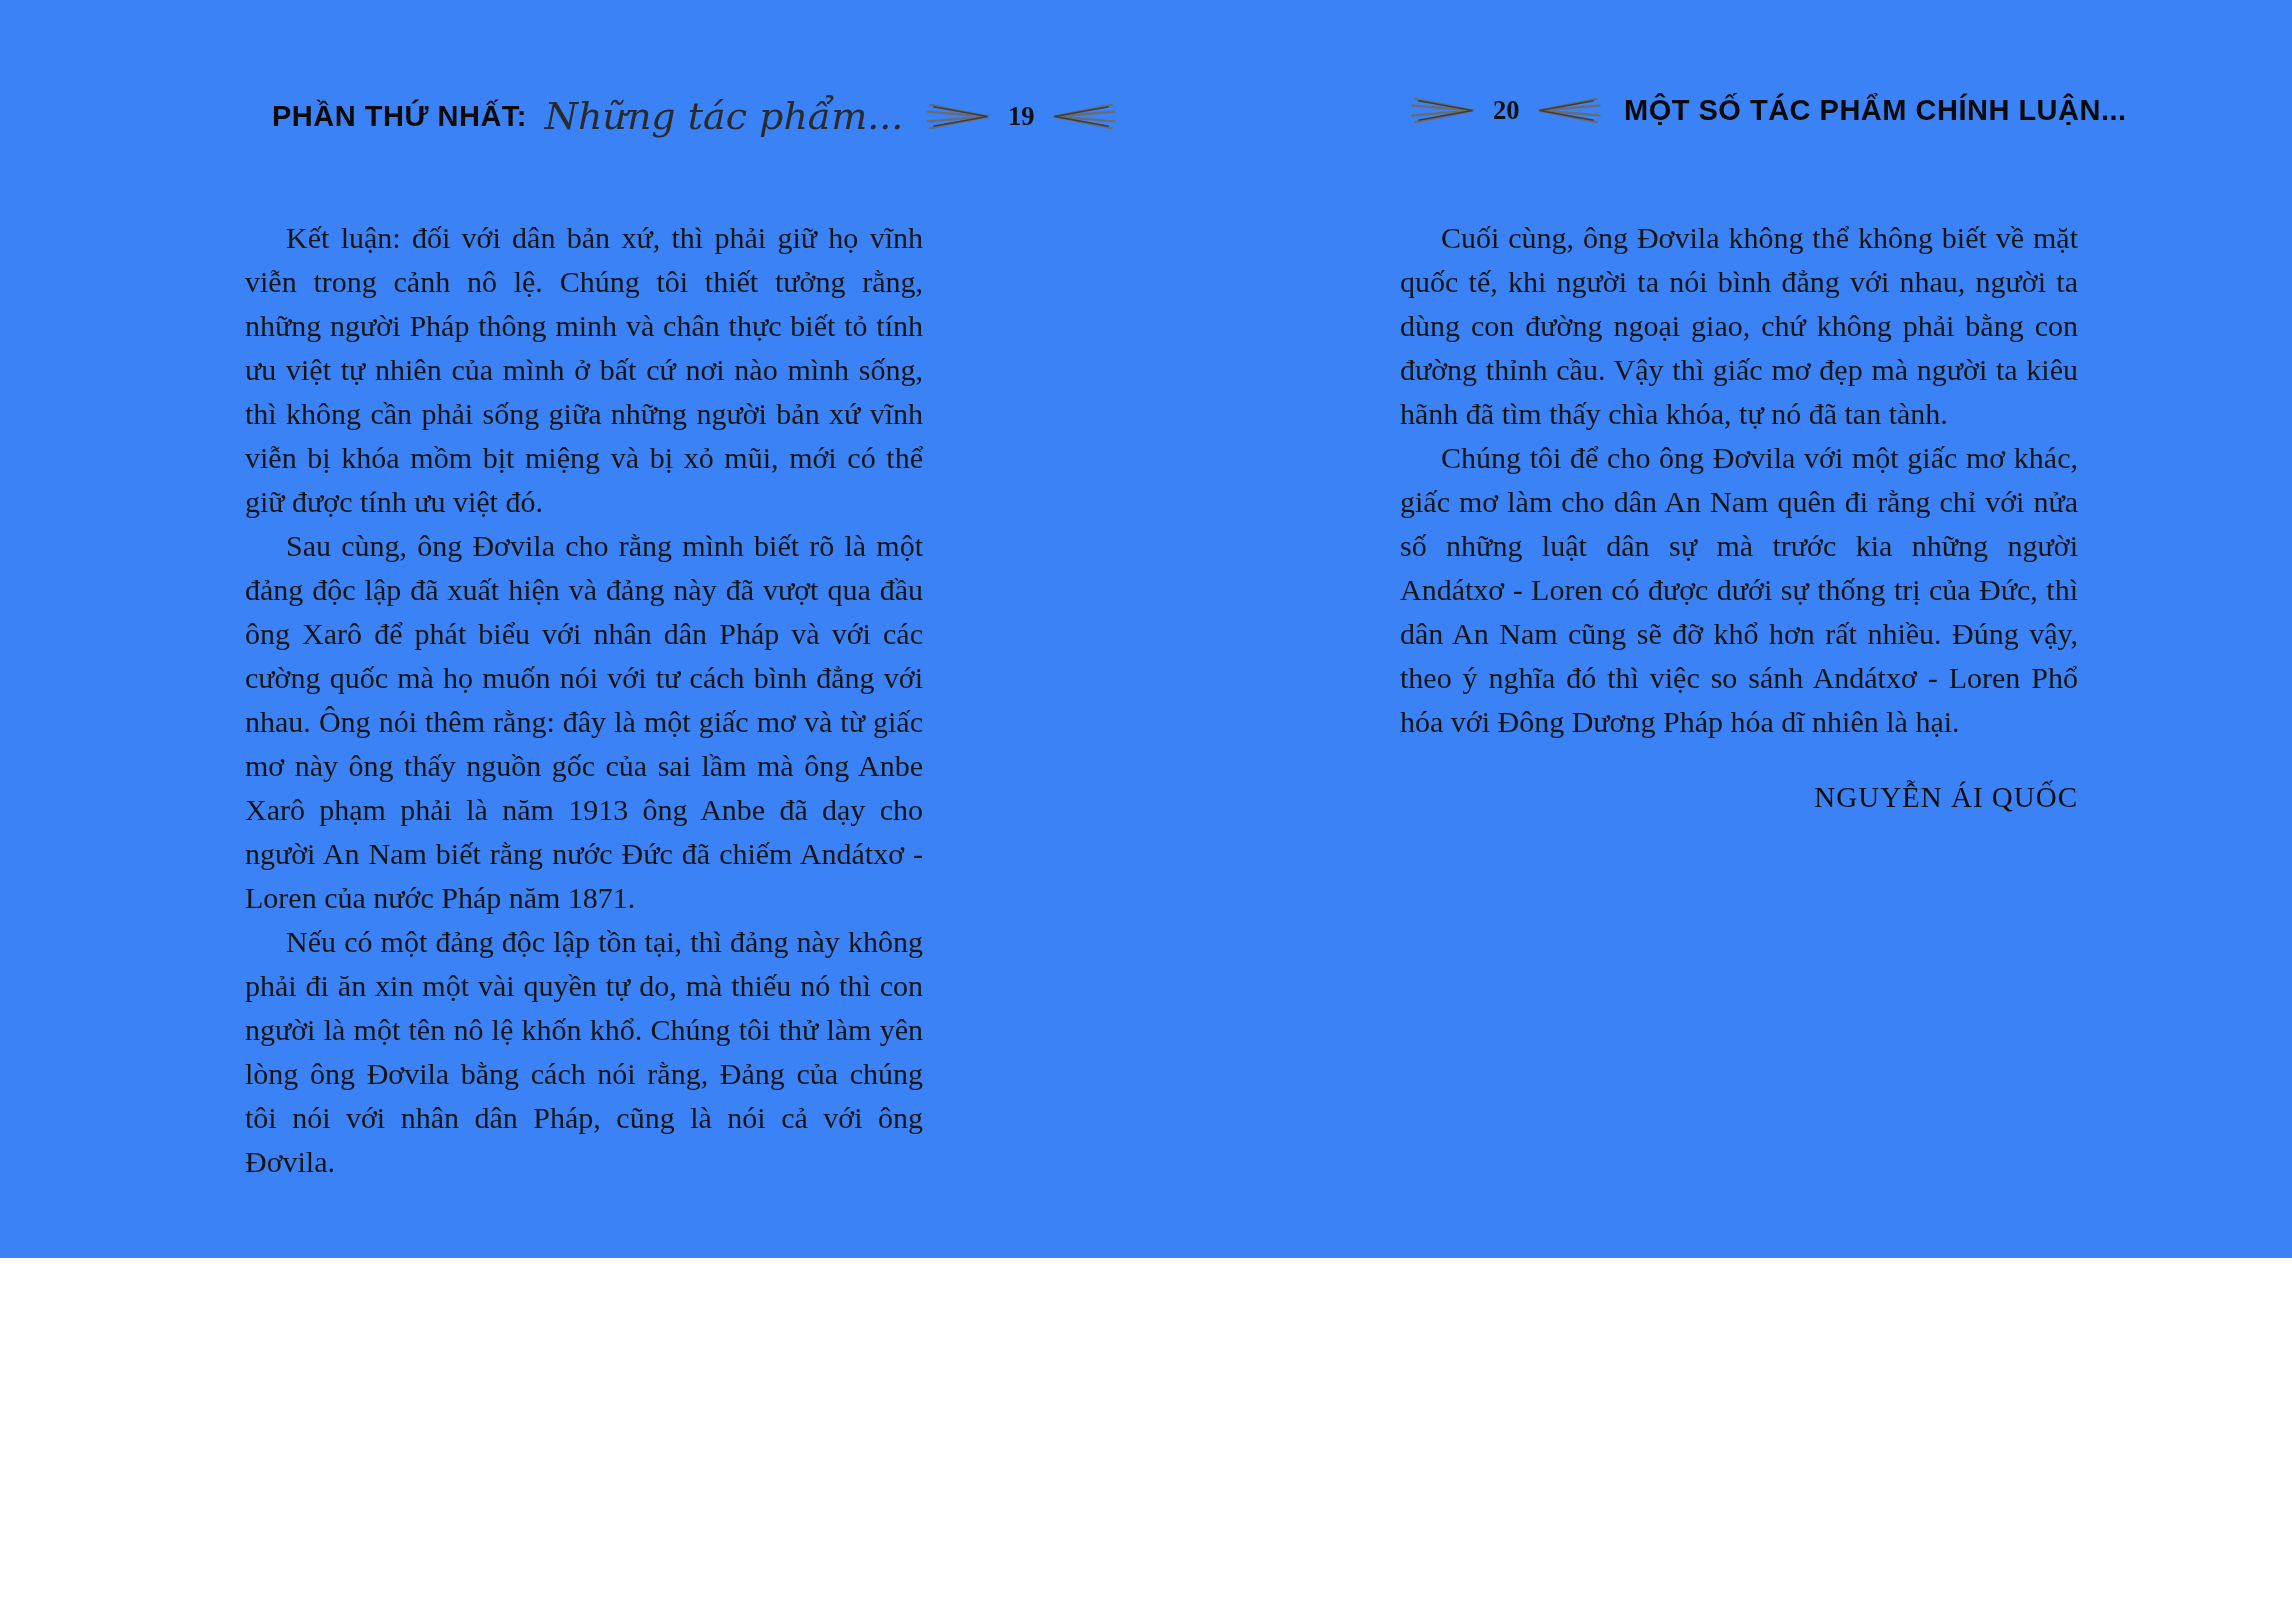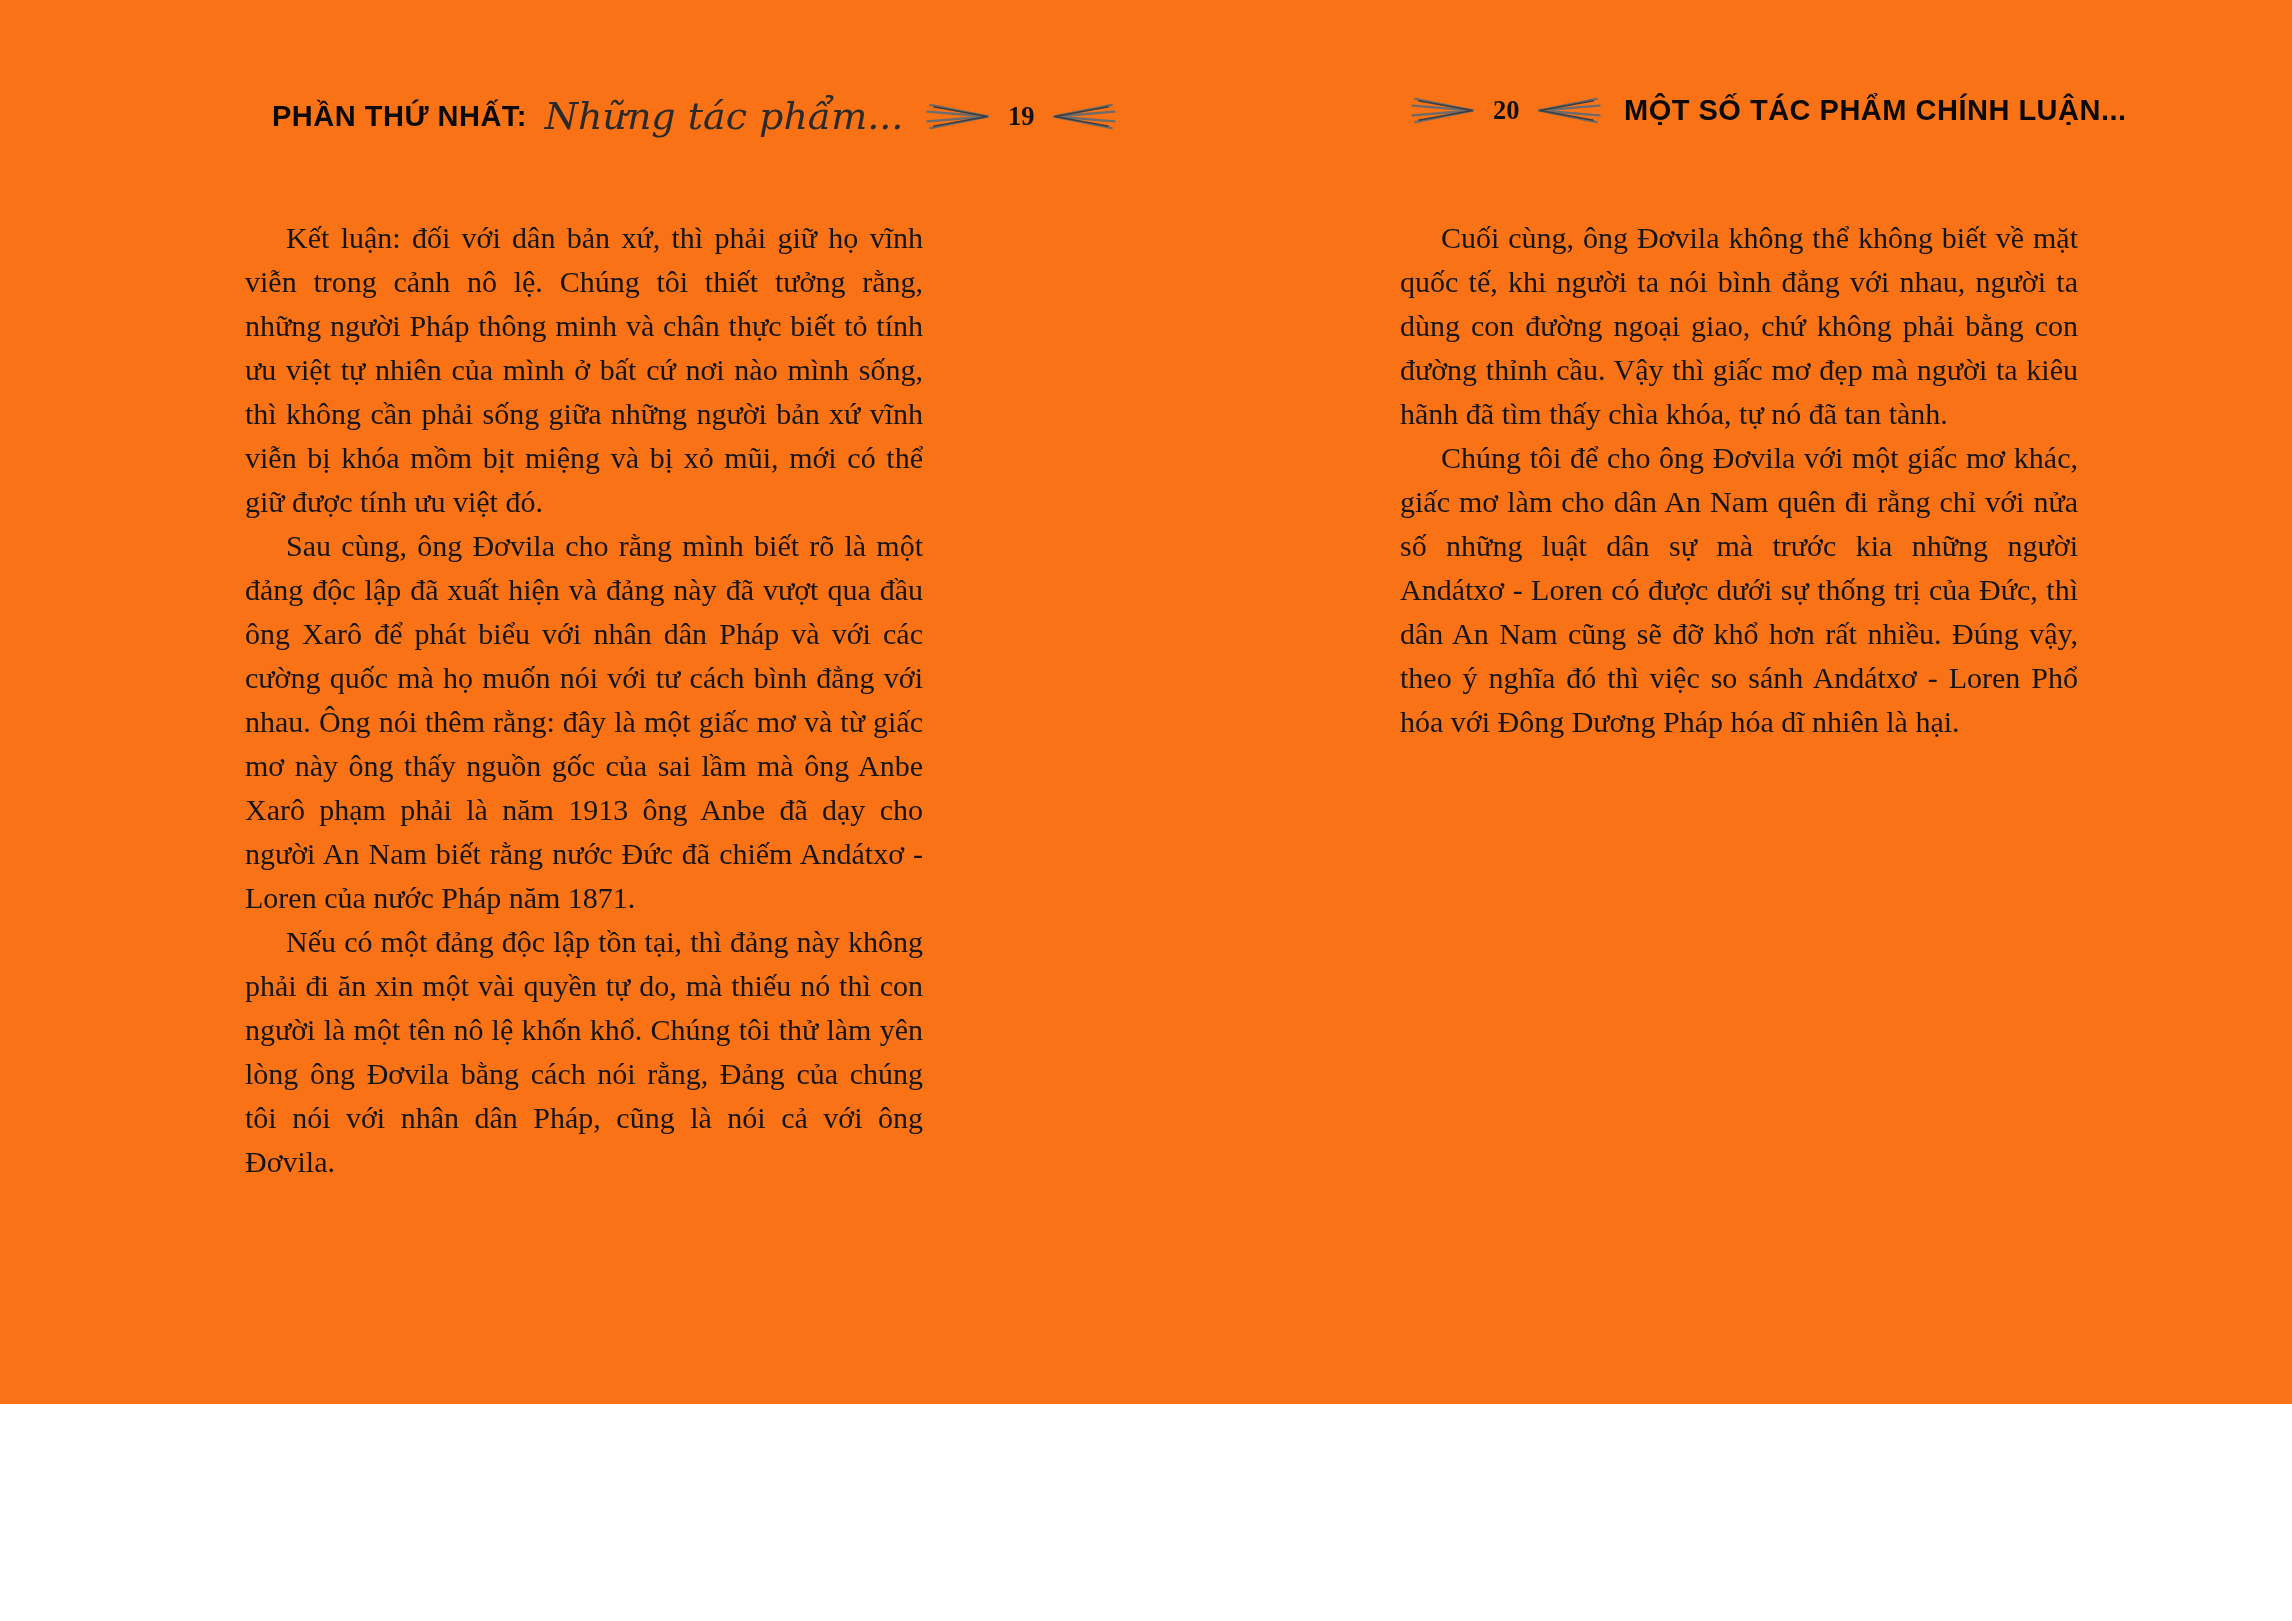"PHẦN THỨ NHẤT:" .spread { background: #f97316 -> #3b82f6; height: 1404px -> 1258px }
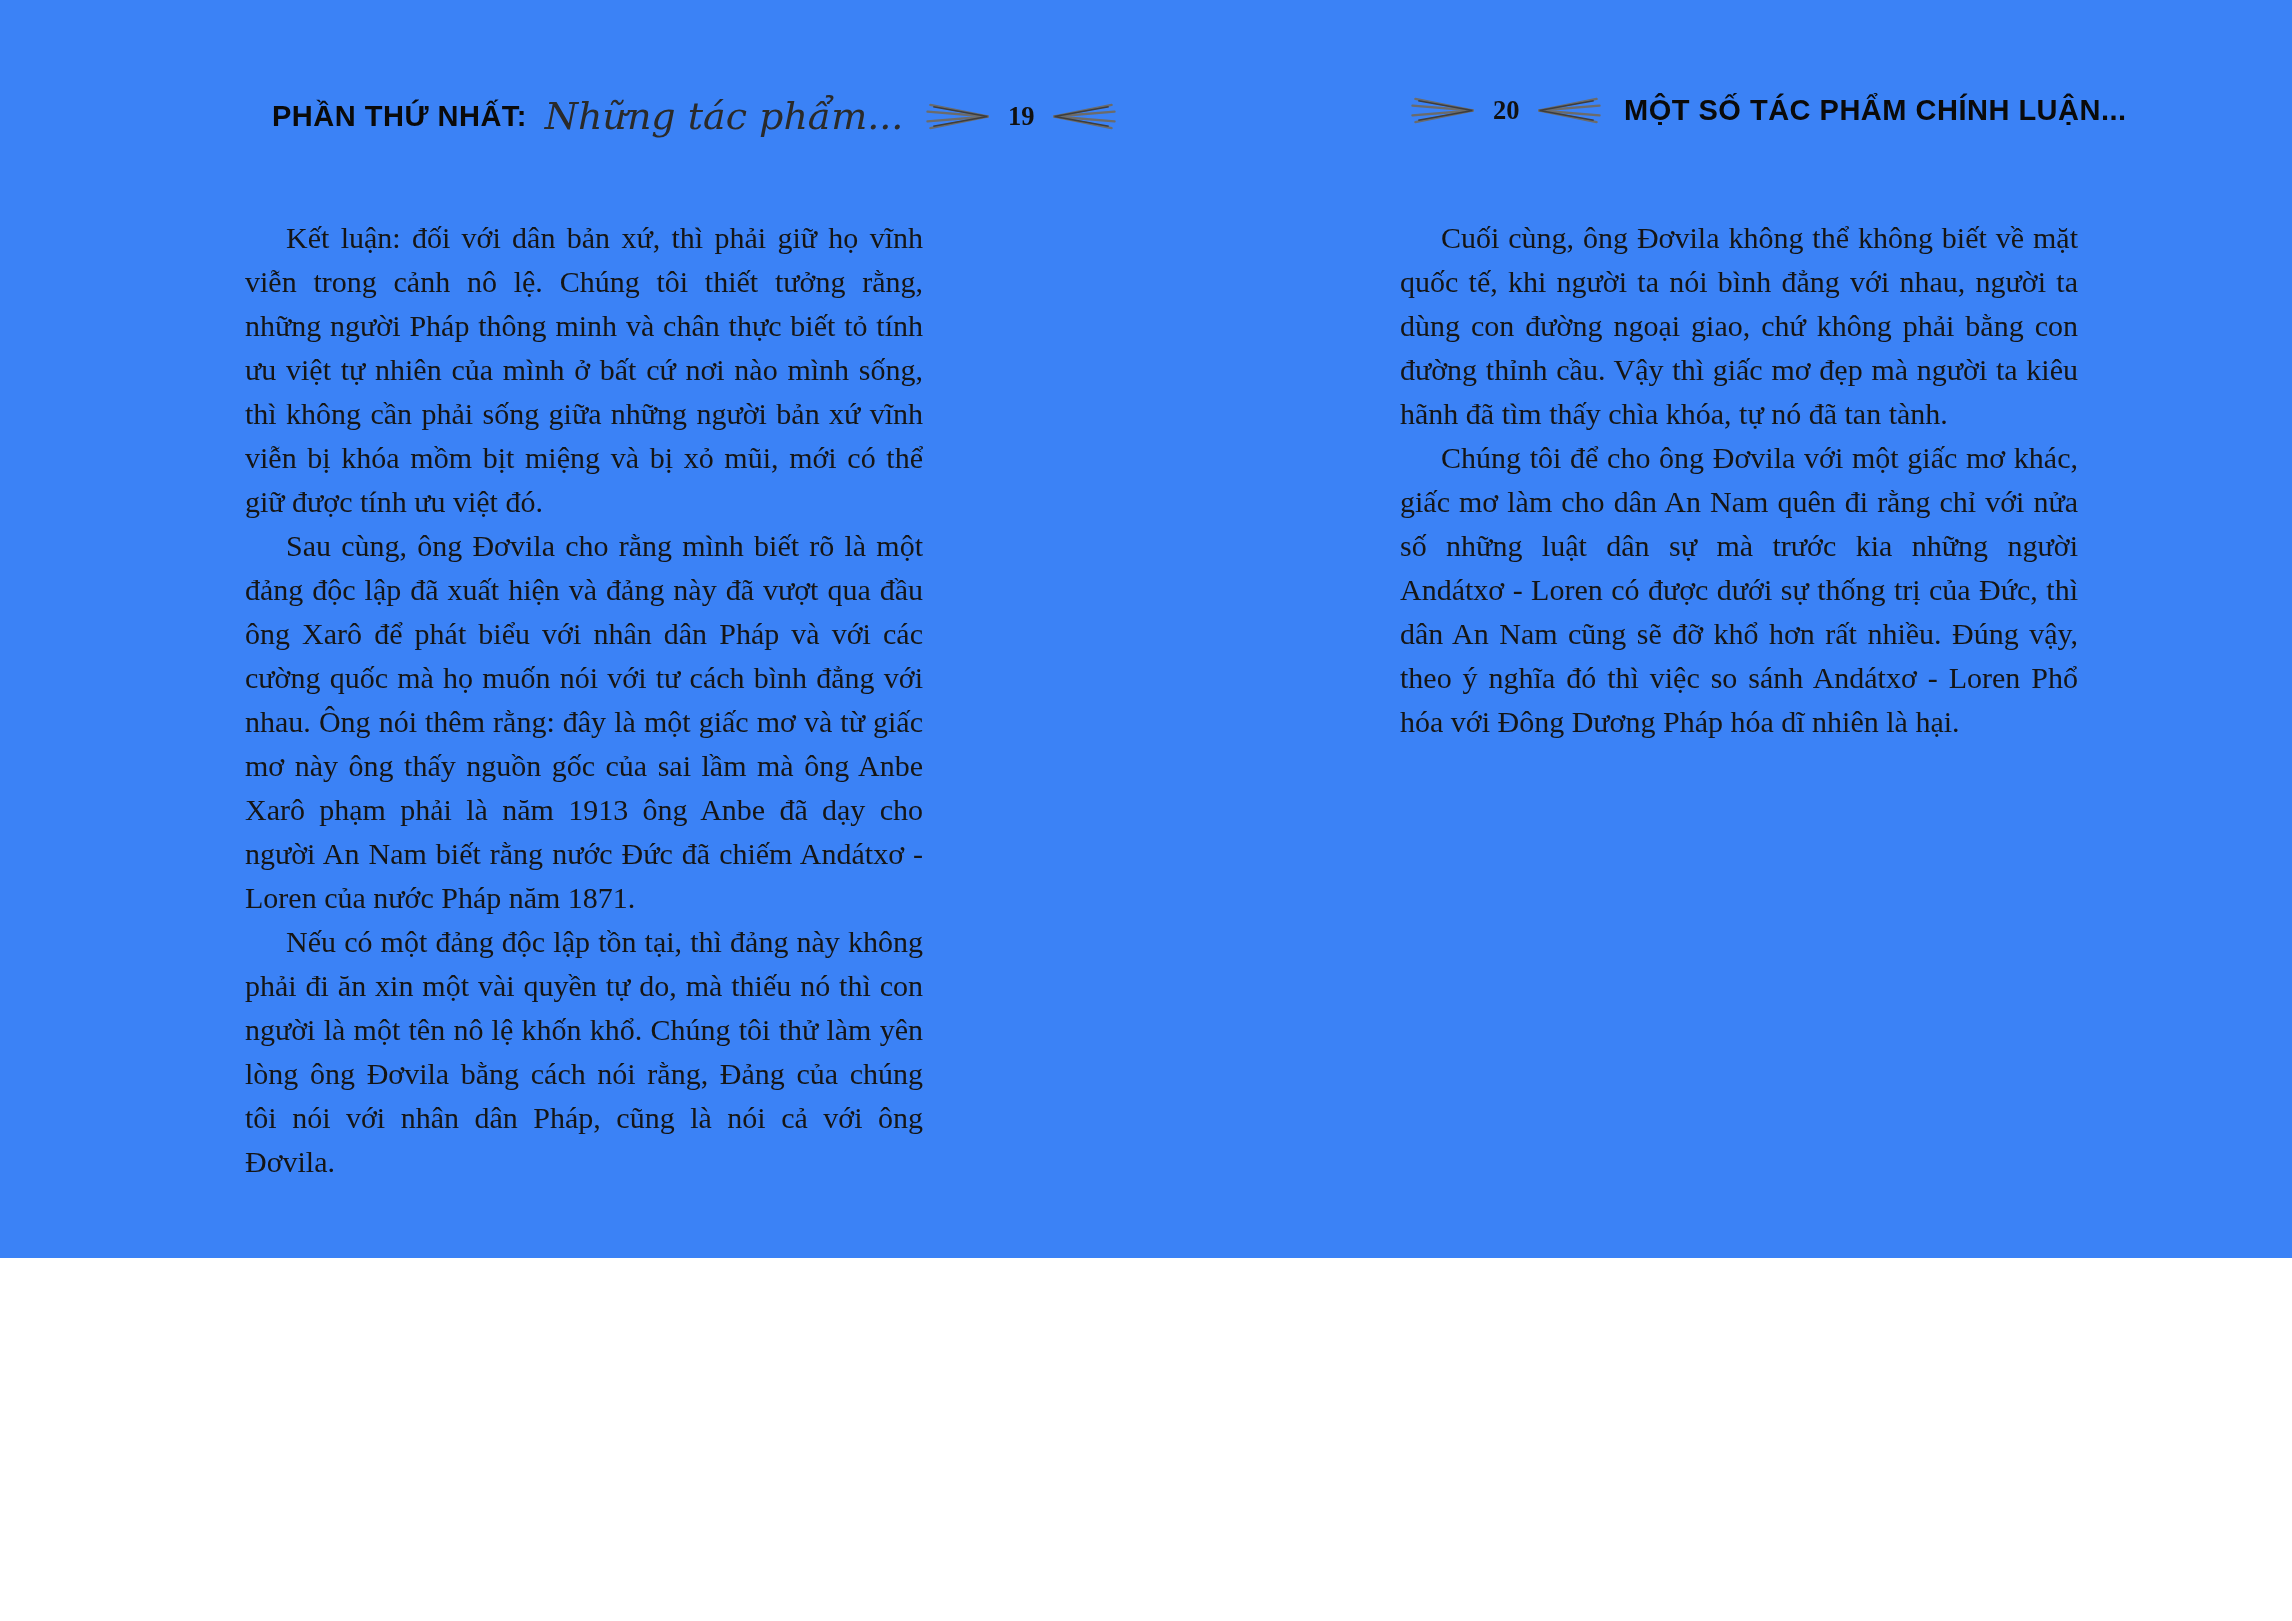"NGUYỄN ÁI QUỐC" div.signature { html: none -> <div>NGUYỄN ÁI QUỐC</div> }
